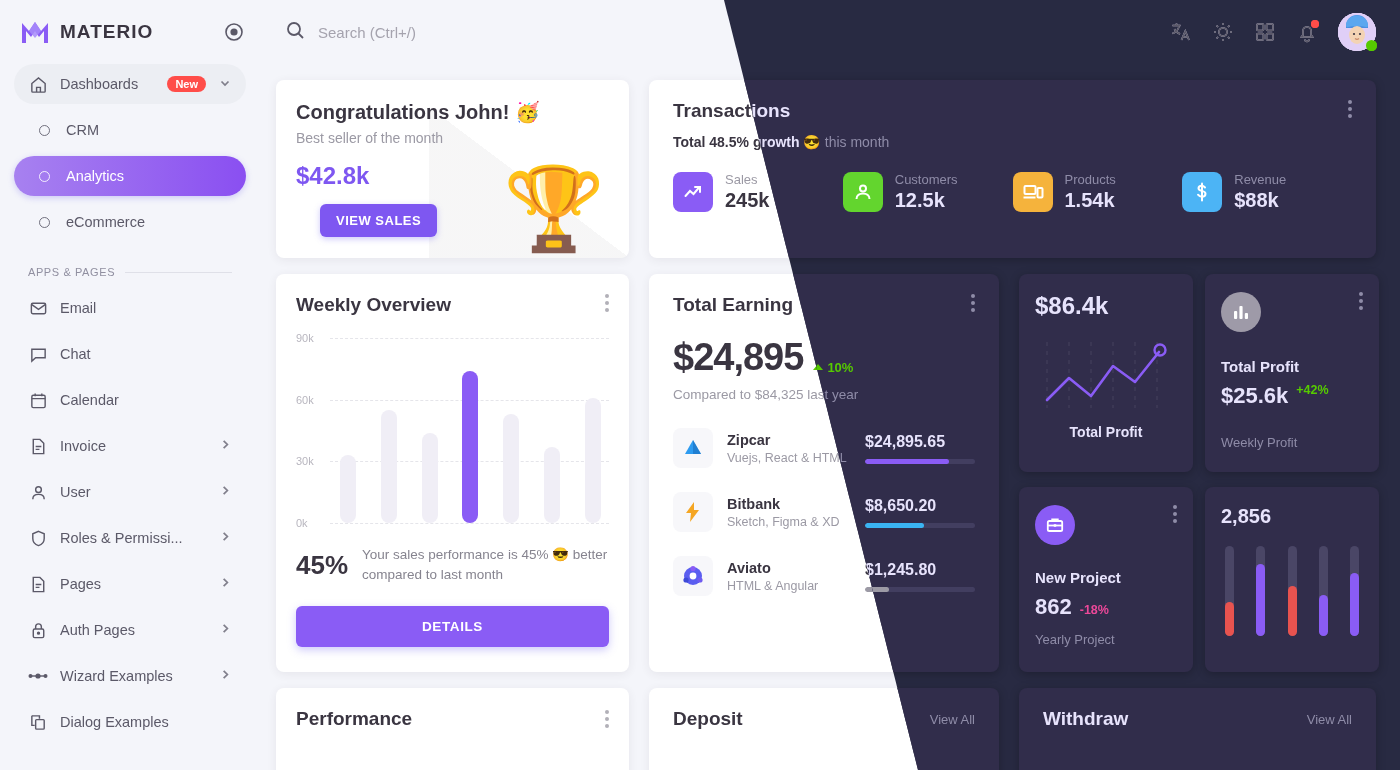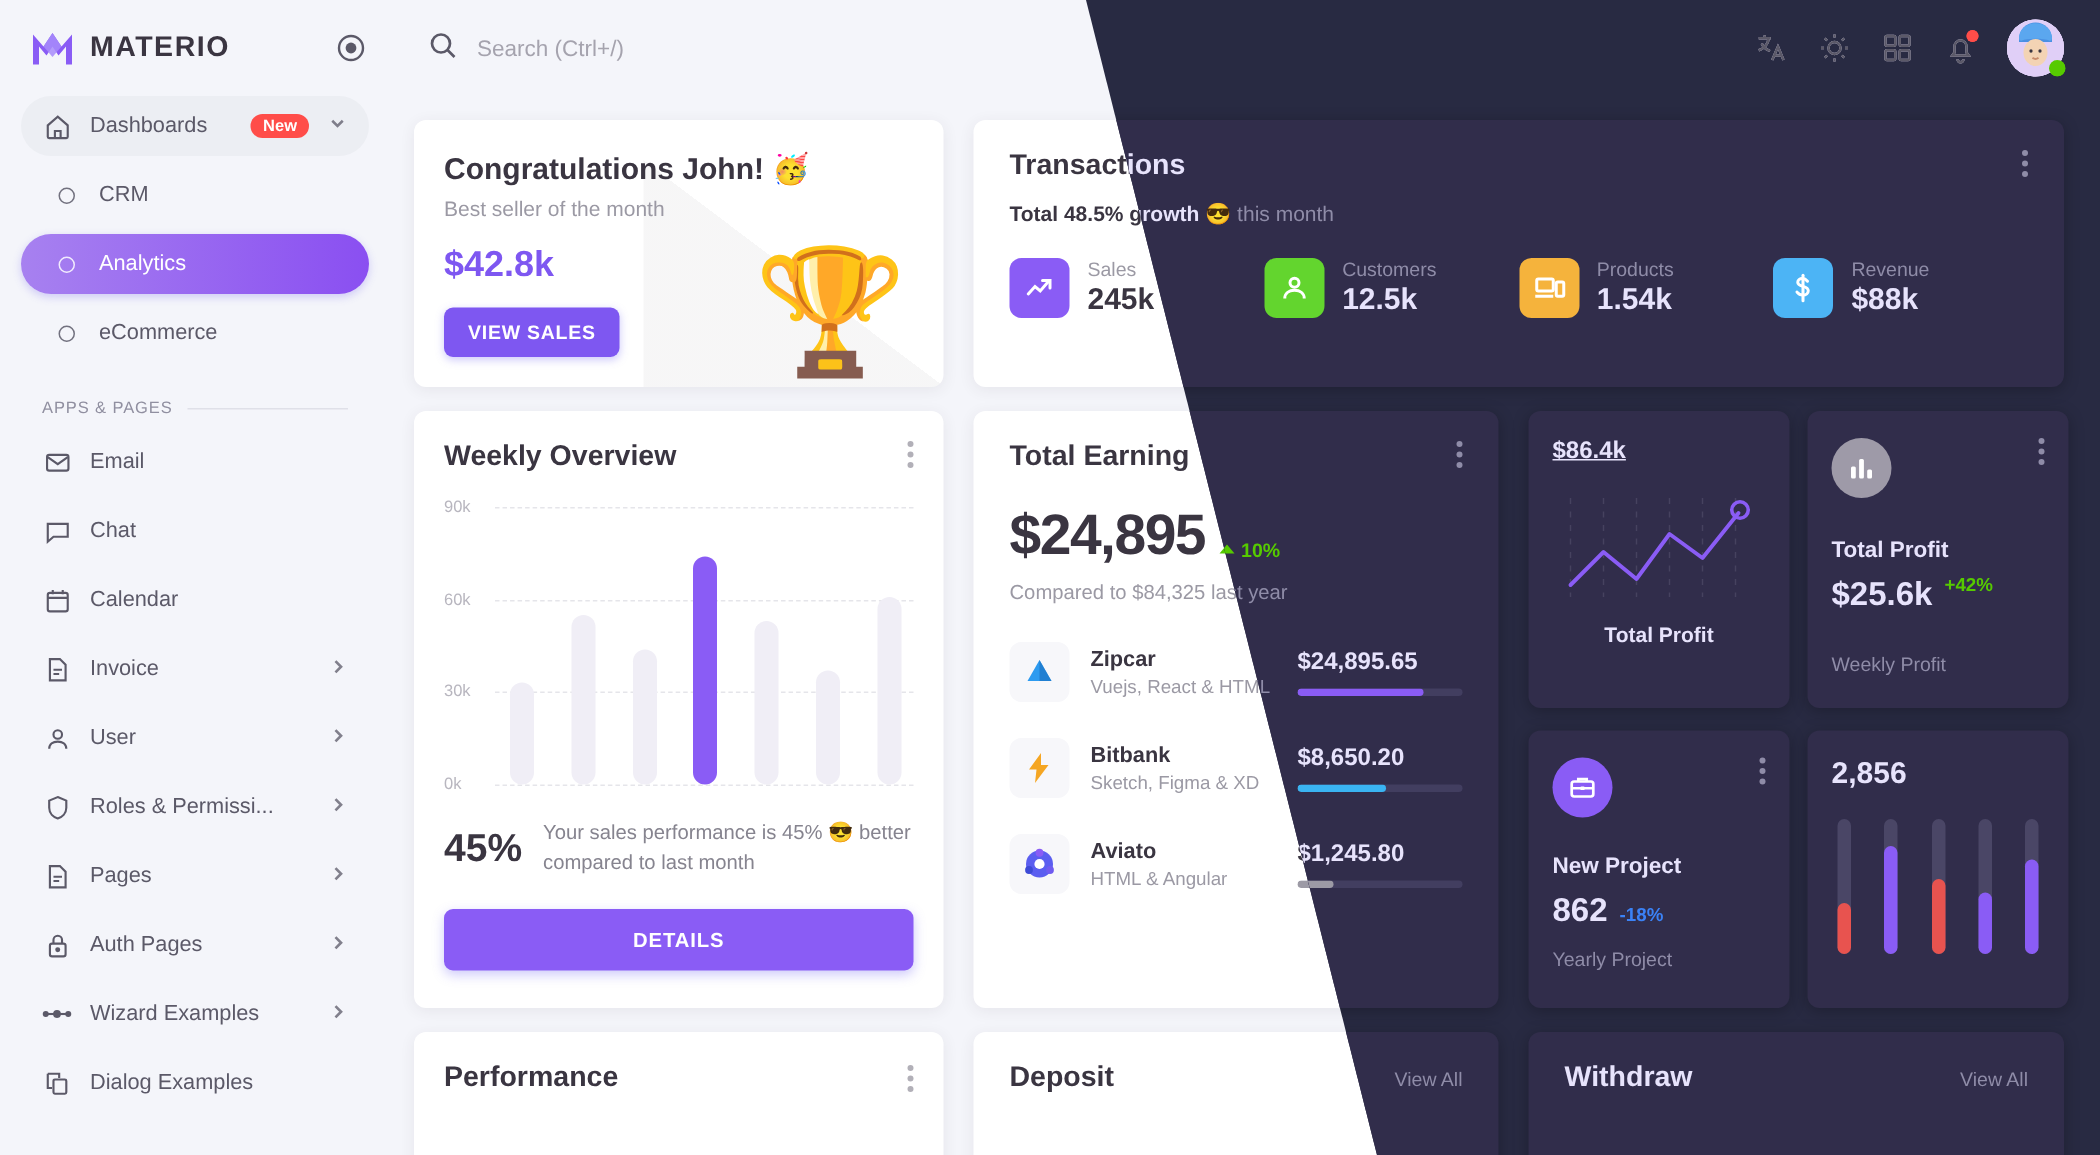"VIEW SALES" .btn-primary { margin-left: none -> 24px }
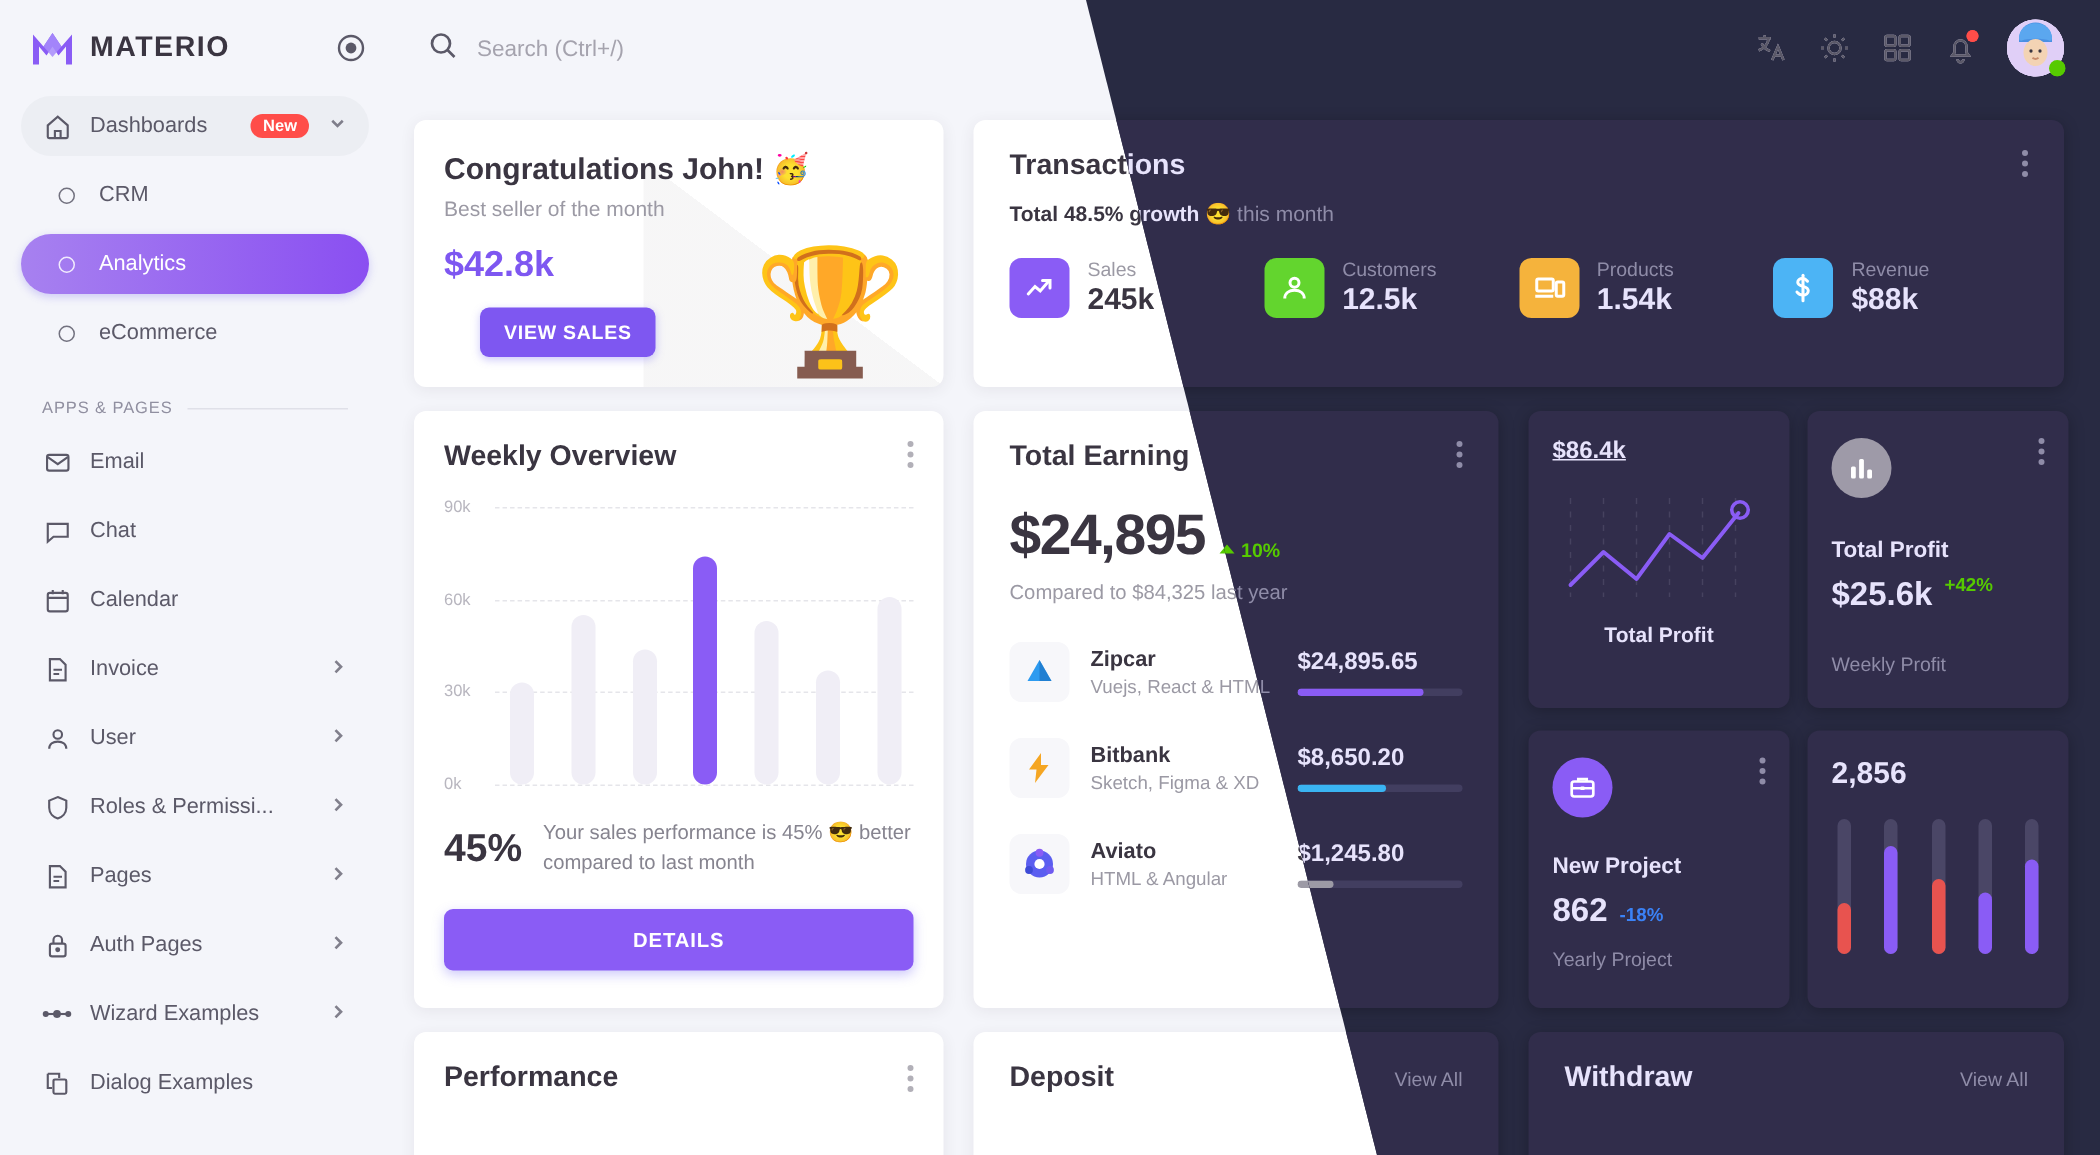"$86.4k" .tp-amt { font-size: 16px -> 24px; text-decoration: underline -> none }
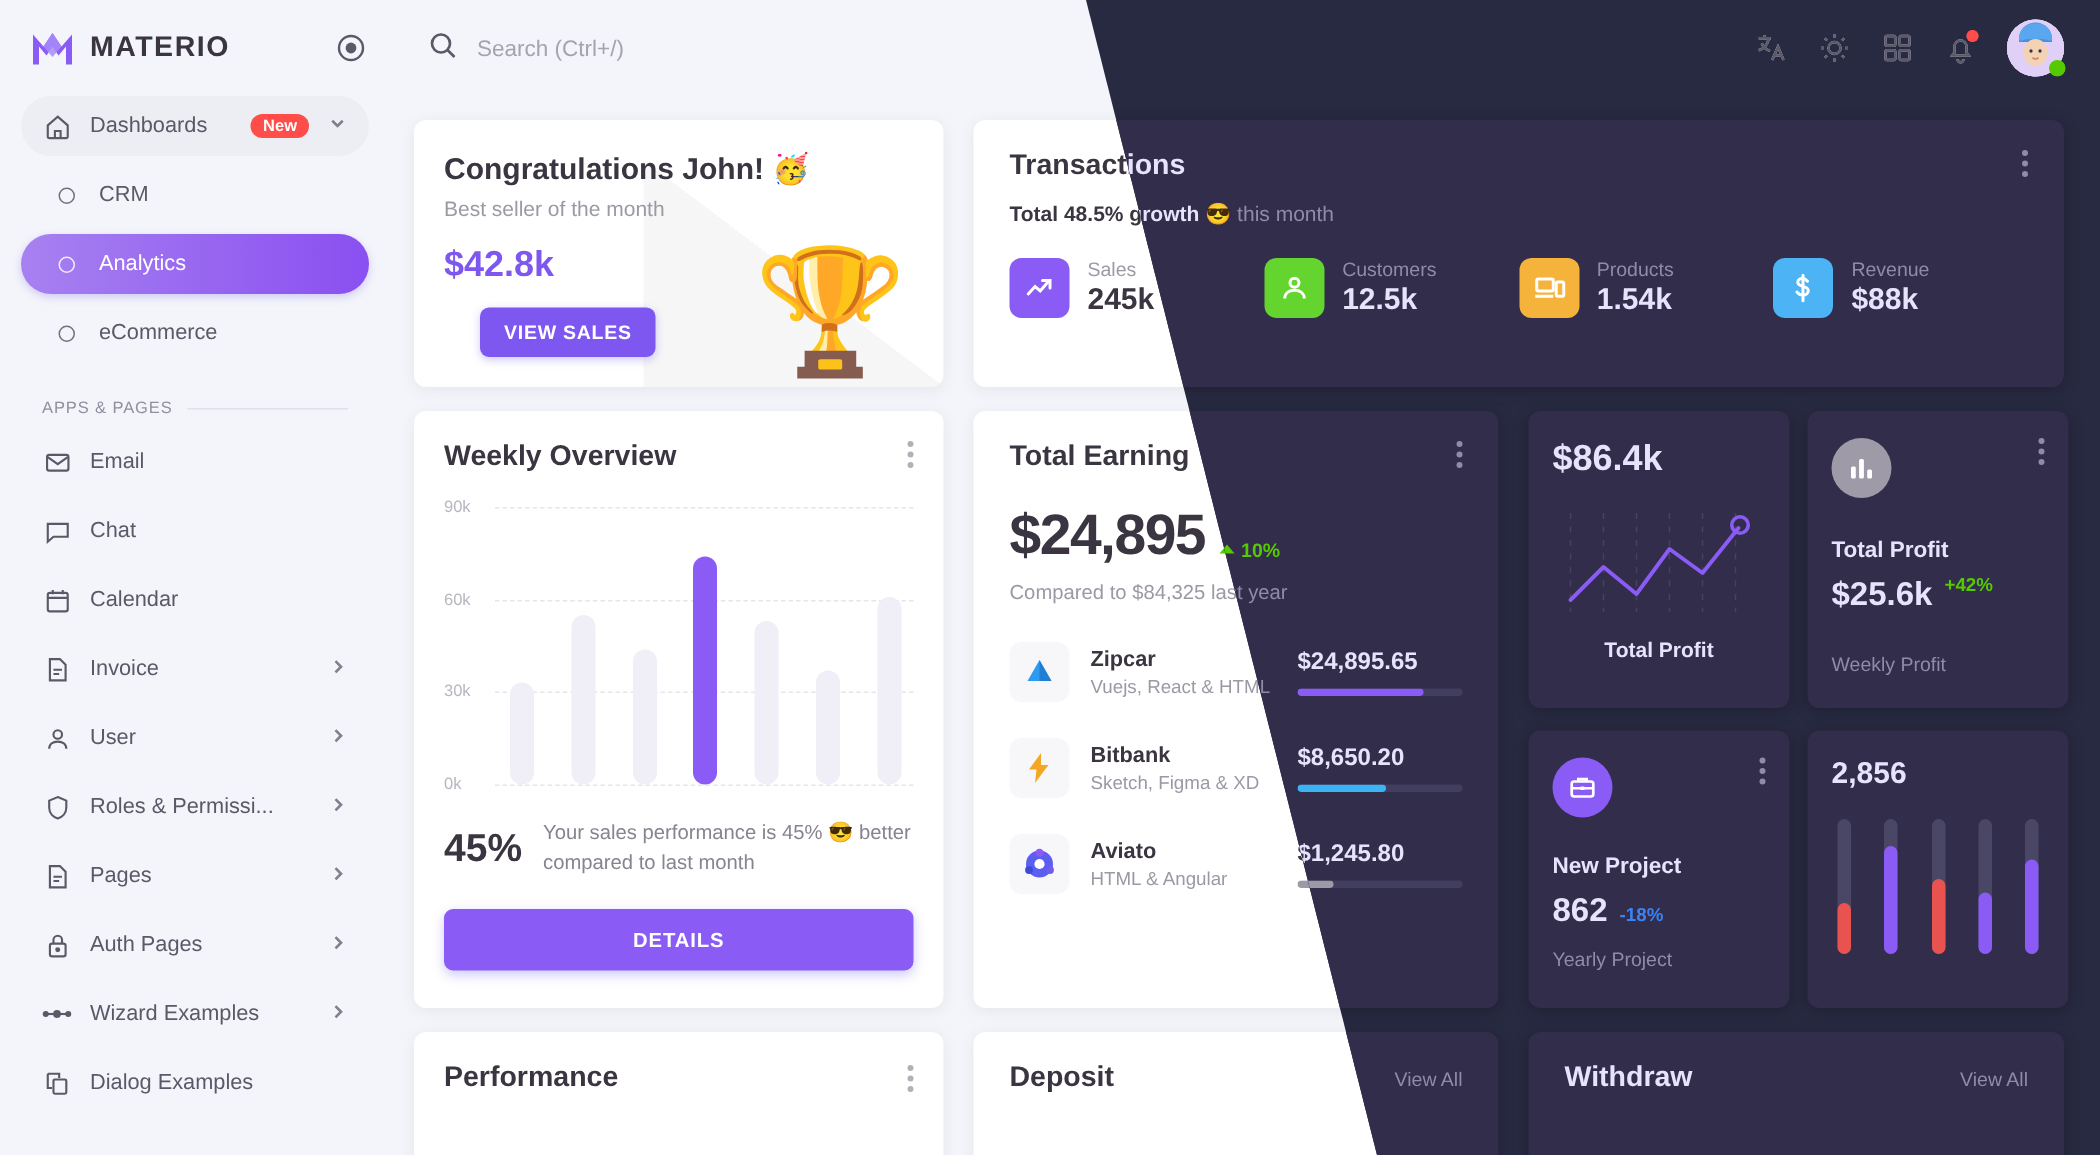"-18%" .np-delta { color: #3b82f6 -> #ec4899 }
